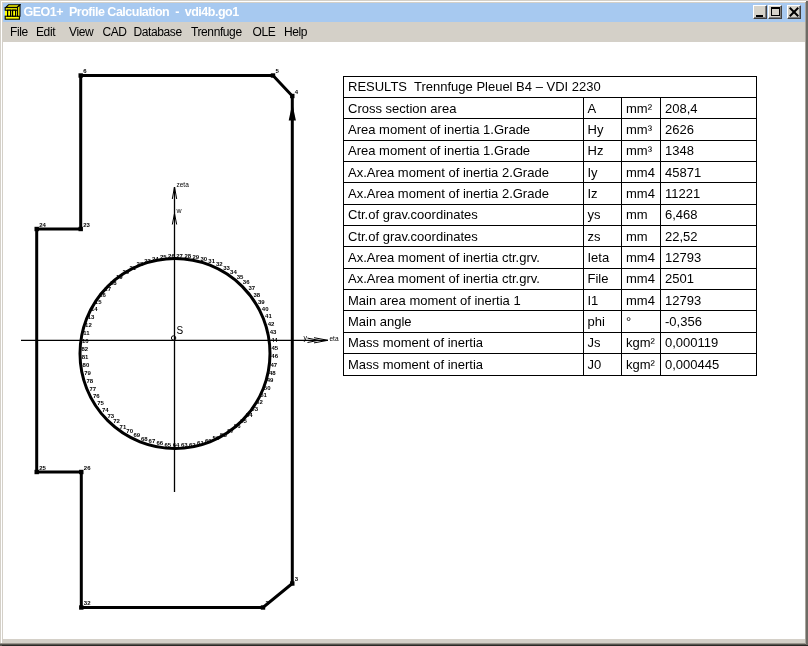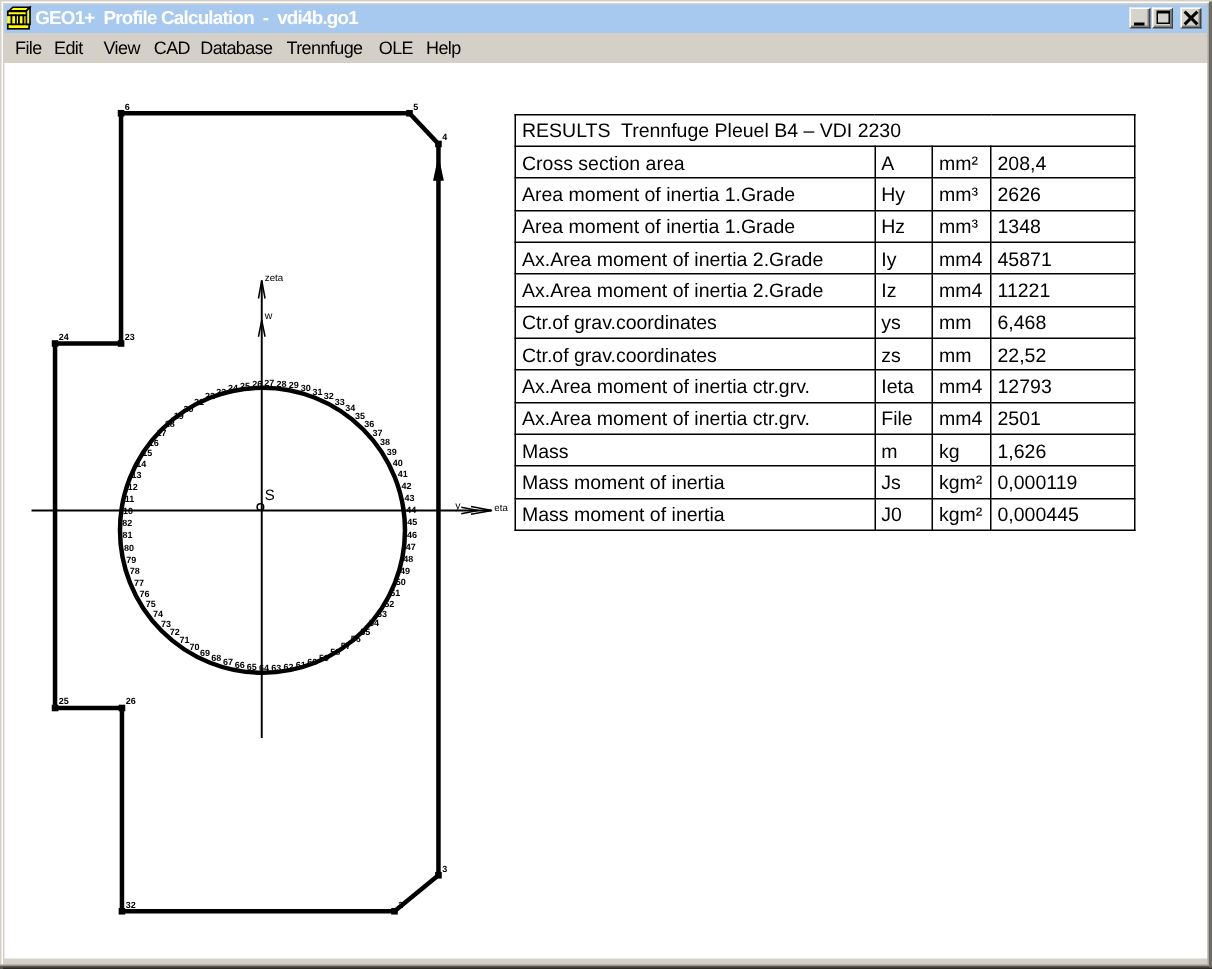"Main area moment of inertia" tr { html: none -> <tr> <td>Main area moment of inertia 1</td> <td>I1</td> <td>mm4</td> <td>12793</td> </tr> }
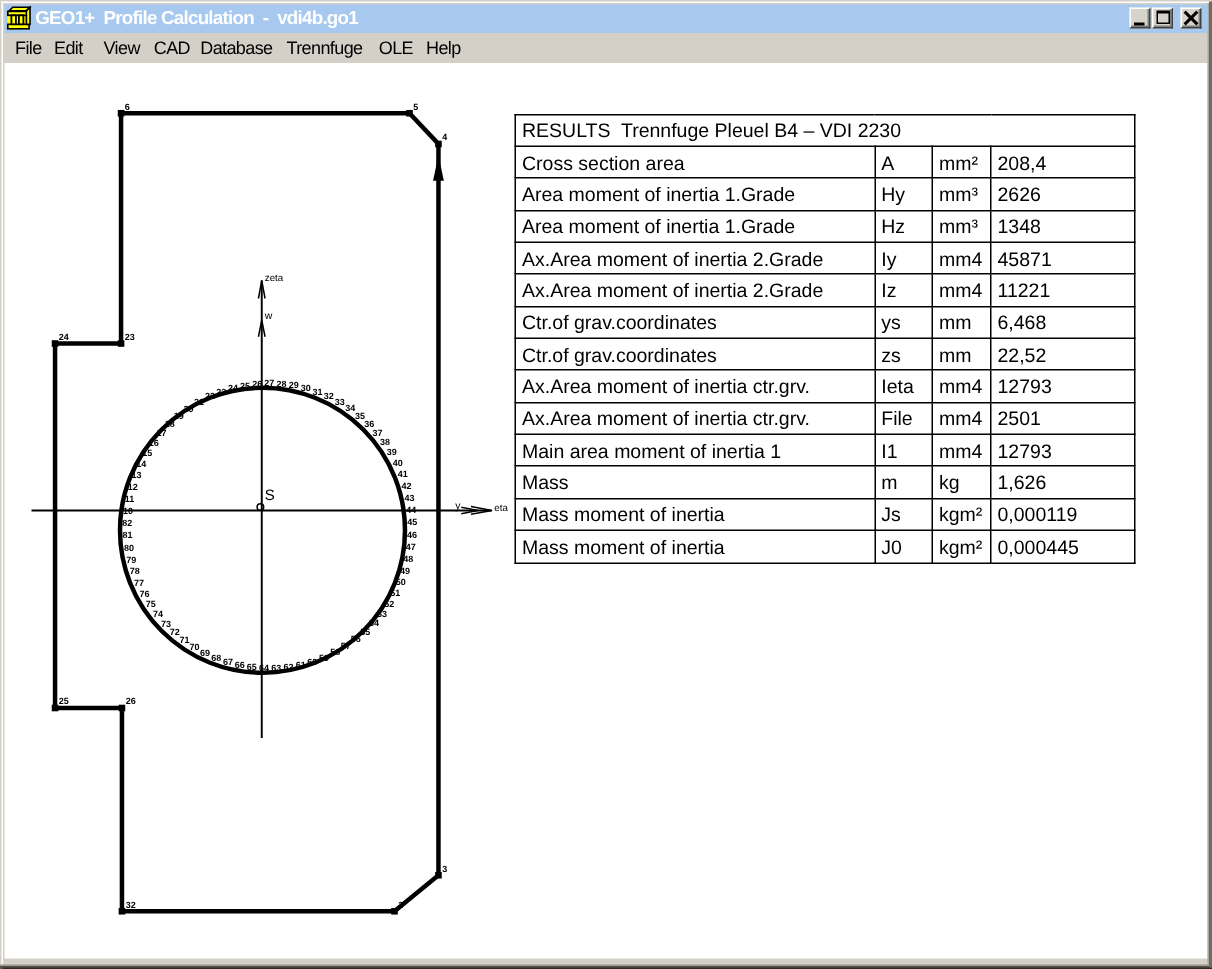"Main angle" tr { html: none -> <tr> <td>Main angle</td> <td>phi</td> <td>°</td> <td>-0,356</td> </tr> }
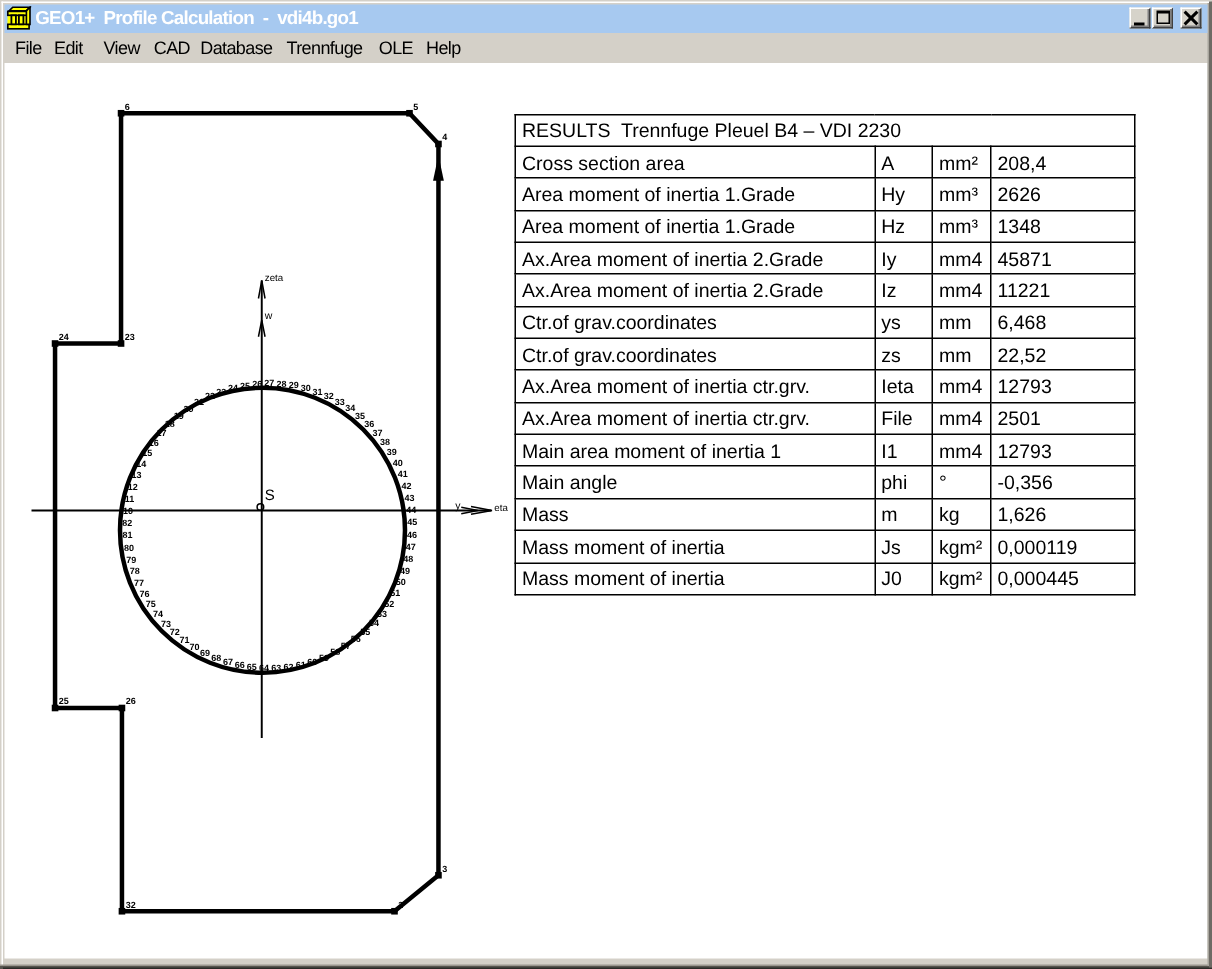"Mass" tr { html: <tr> <td>Mass</td> <td>m</td> <td>kg</td> <td>1,626</td> </tr> -> none }
